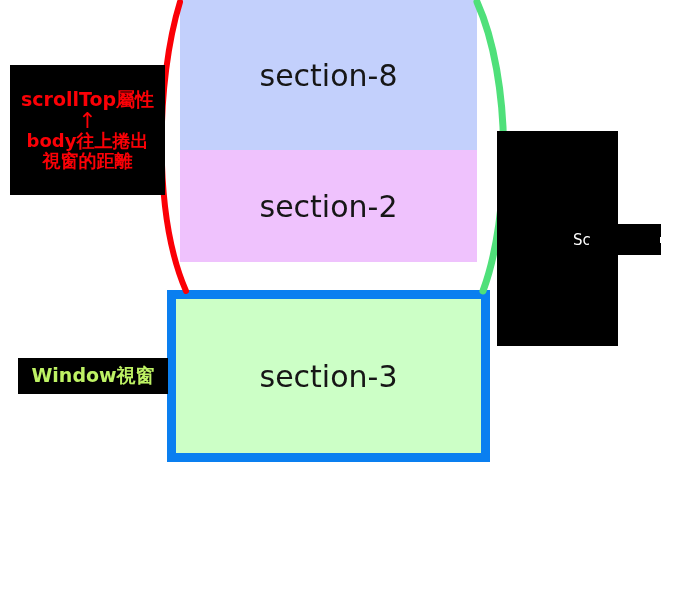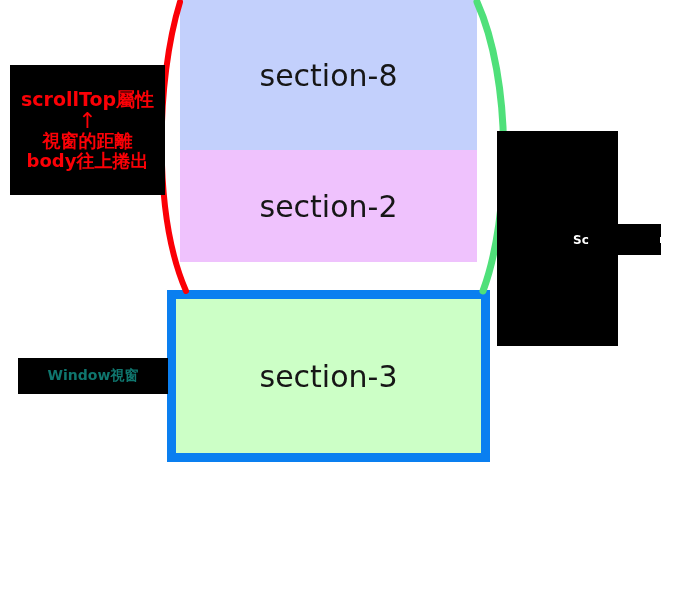"視窗的距離" div.note-line { order: before "body往上捲出" -> after "body往上捲出" }
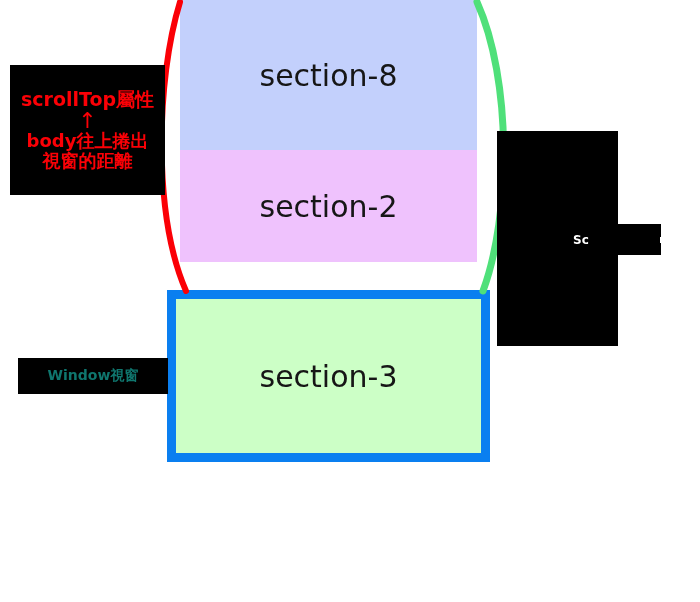"Sc" #scrollheight-label { font-size: 12px -> 15px; font-weight: bold -> normal }
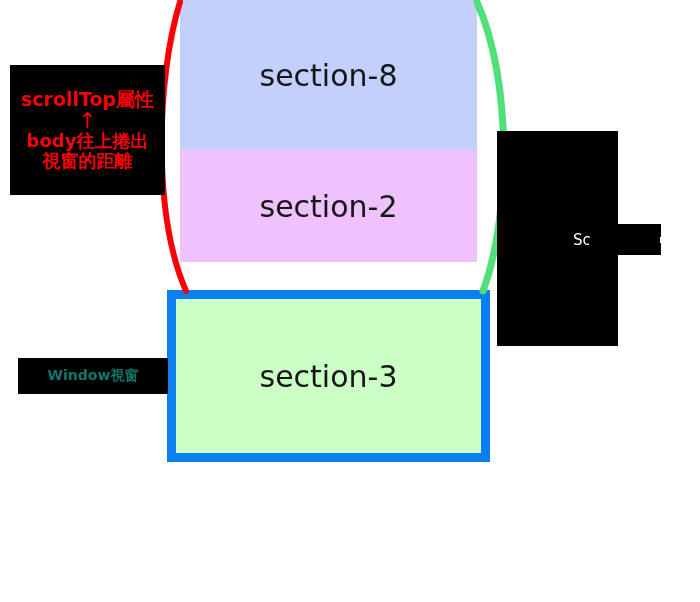"Window視窗" .window-label { color: #0f766e -> #bef264; font-size: 14px -> 19px }
